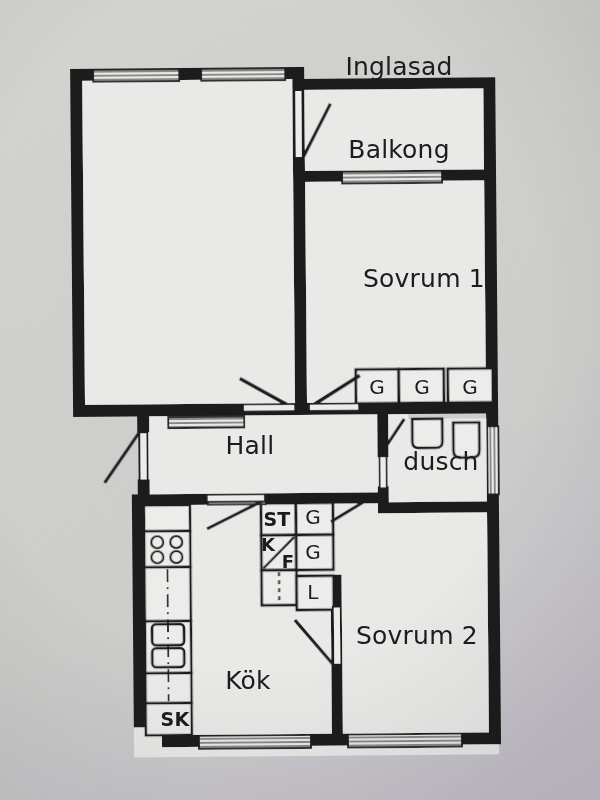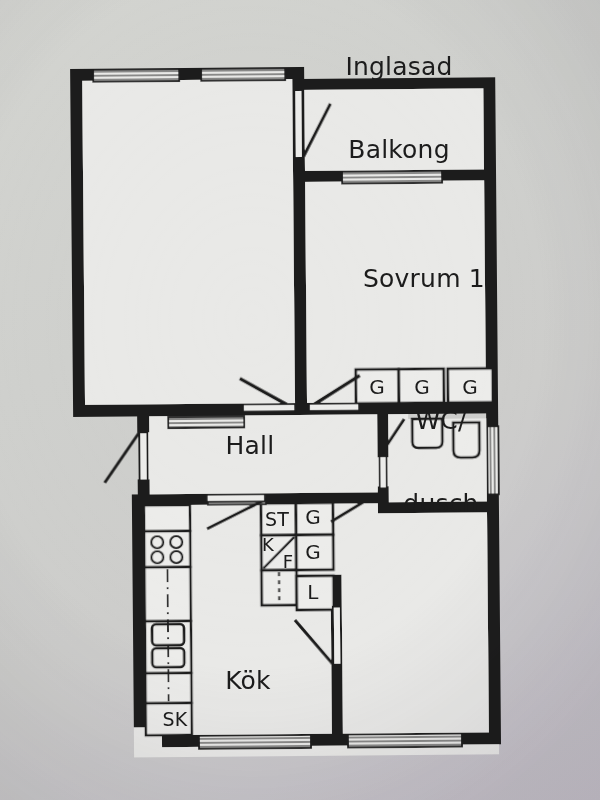"WC/" div { html: <div>WC/</div> -> none }
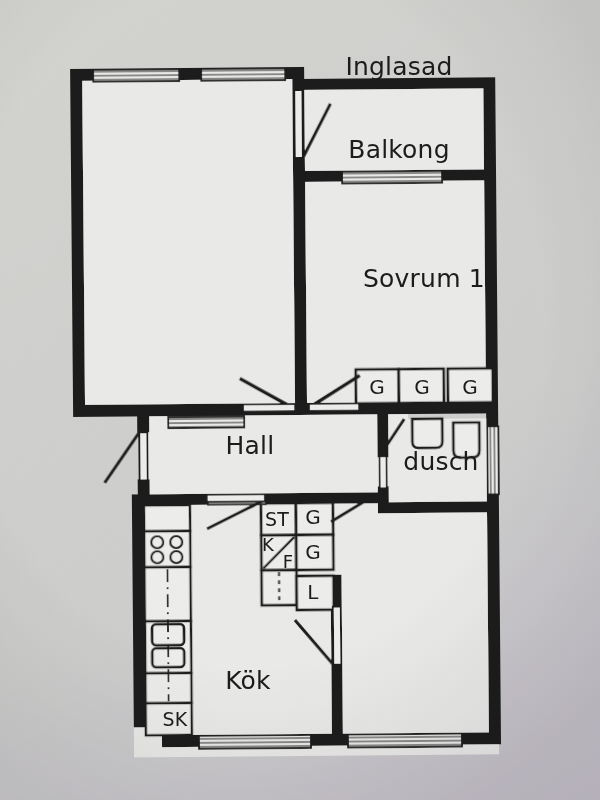"ST" .lbl { font-weight: none -> bold }
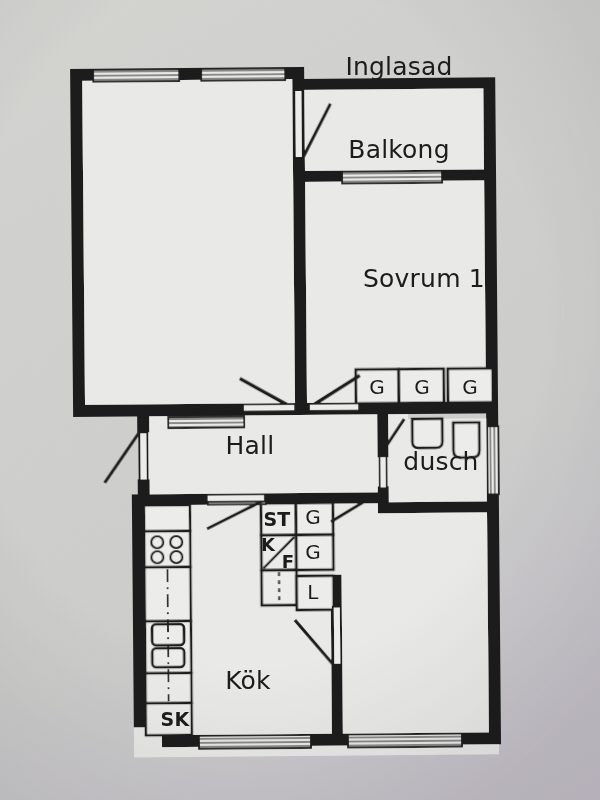"Sovrum 2" div.lbl { html: none -> <div>Sovrum 2</div> }
